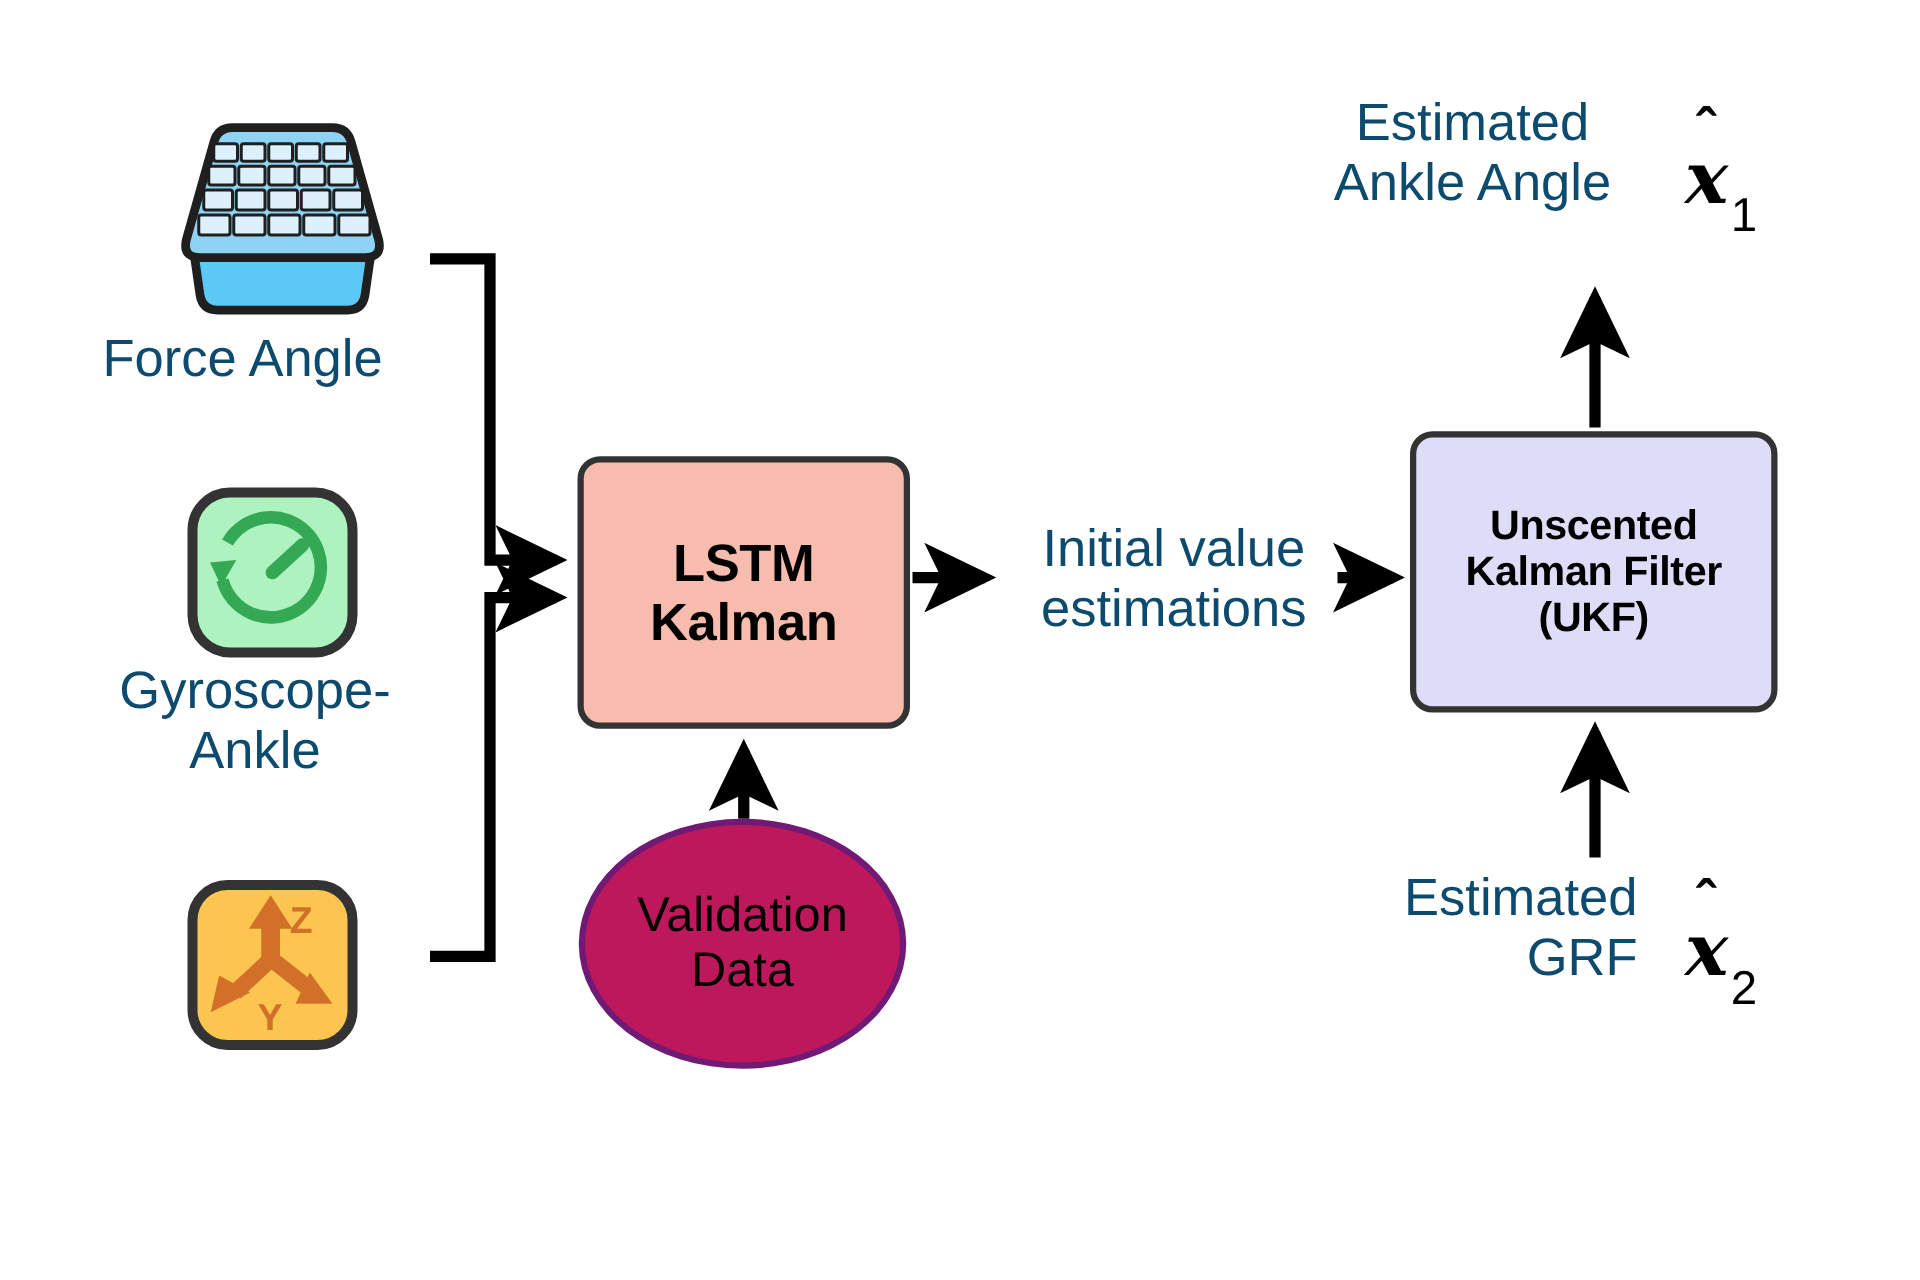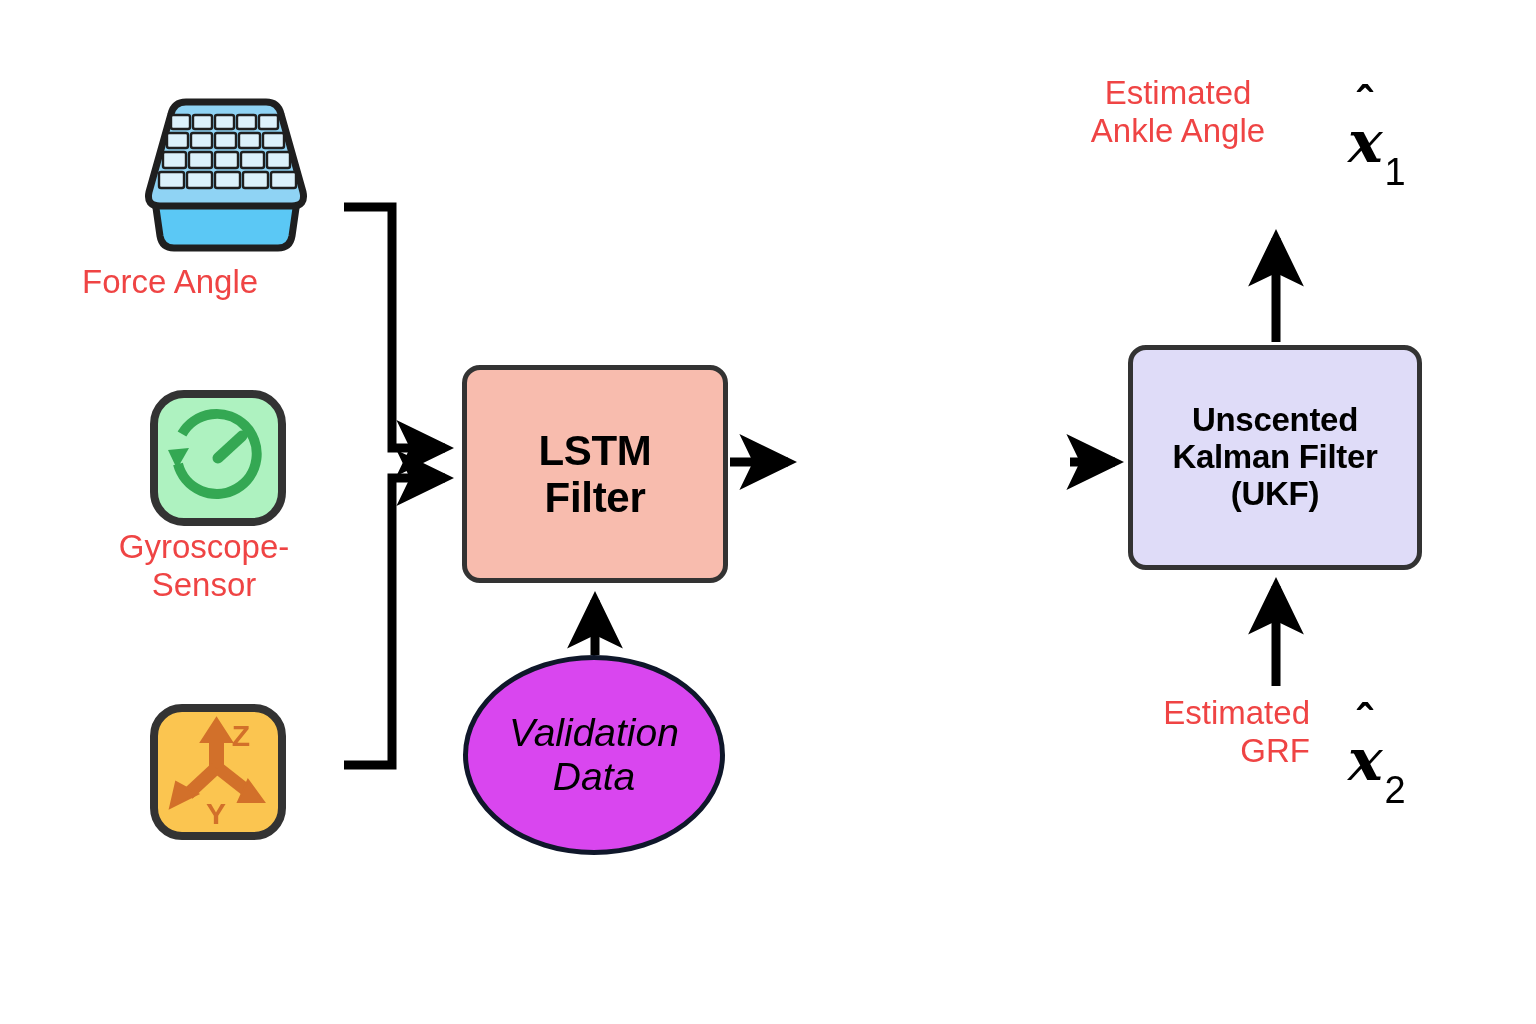"Estimated" .plain-label { color: #ef4444 -> #0c4a6e; font-size: 33px -> 42px }
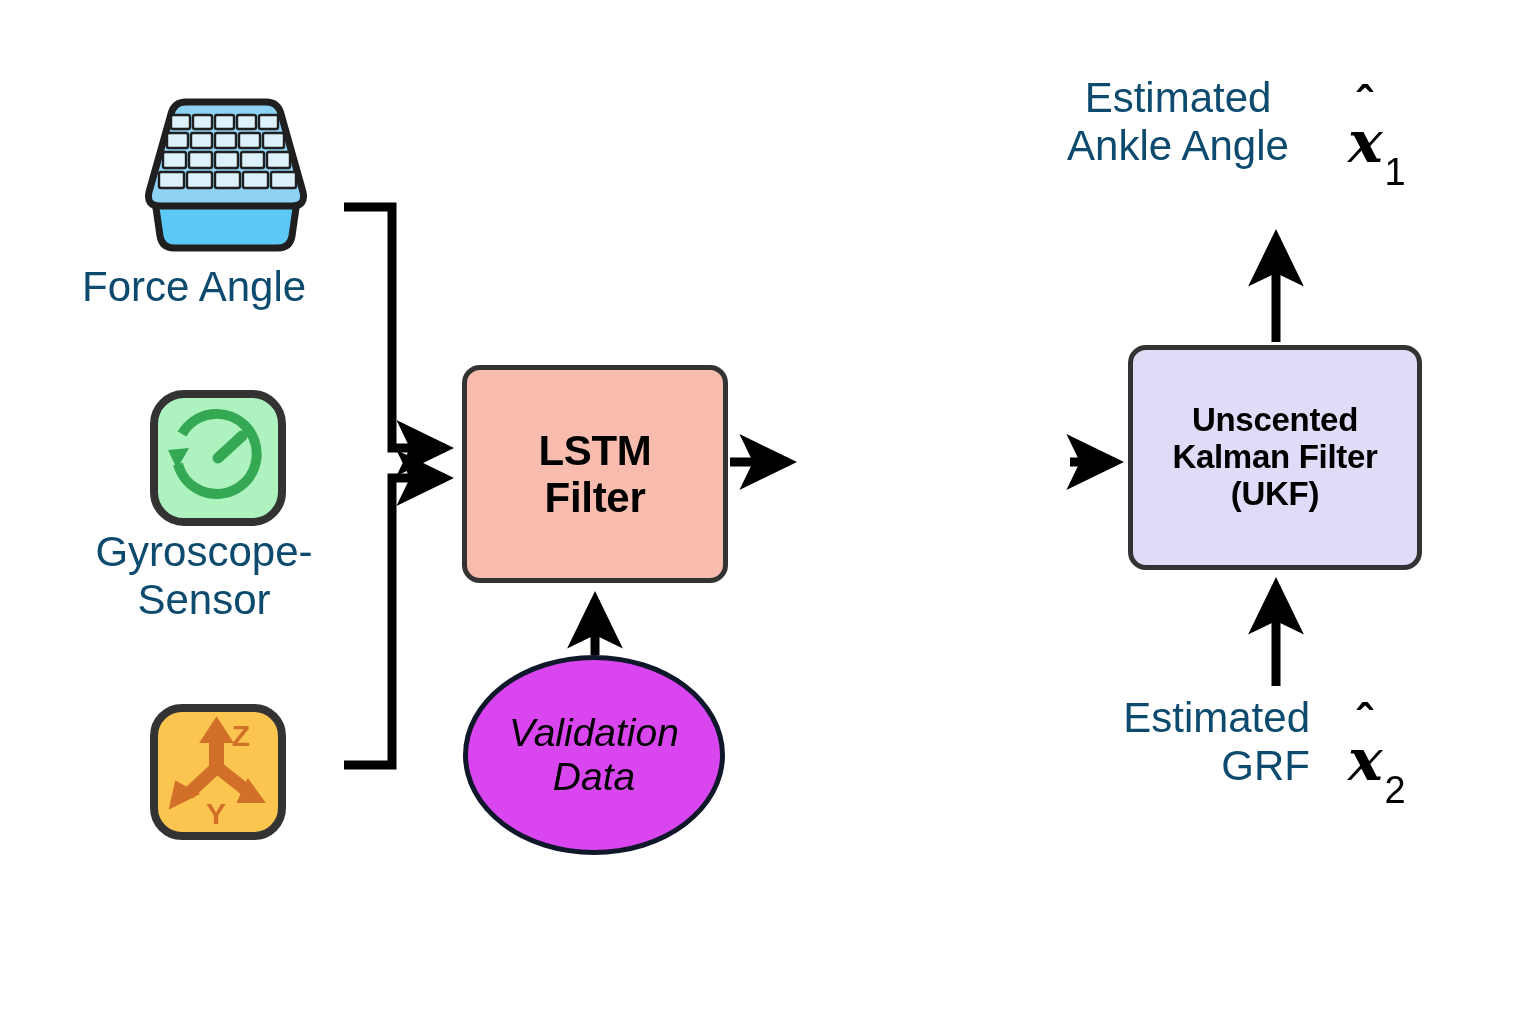"LSTM" span { text: Filter -> Kalman }
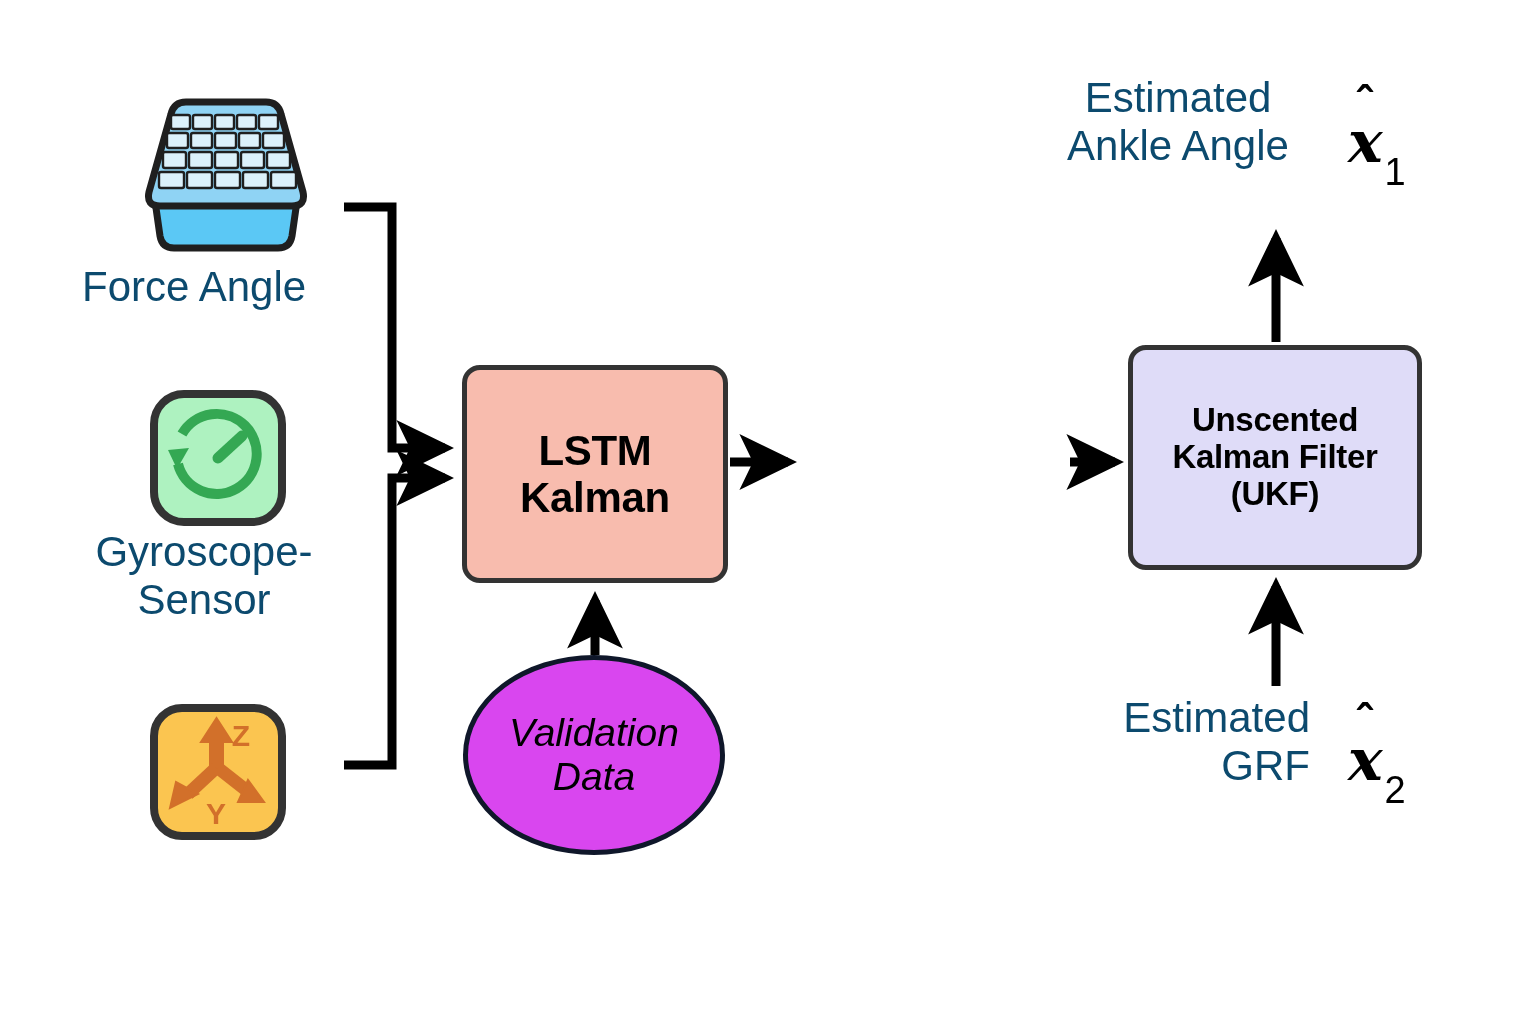"Initial value" div.plain-label { html: none -> <div>Initial value estimations</div> }
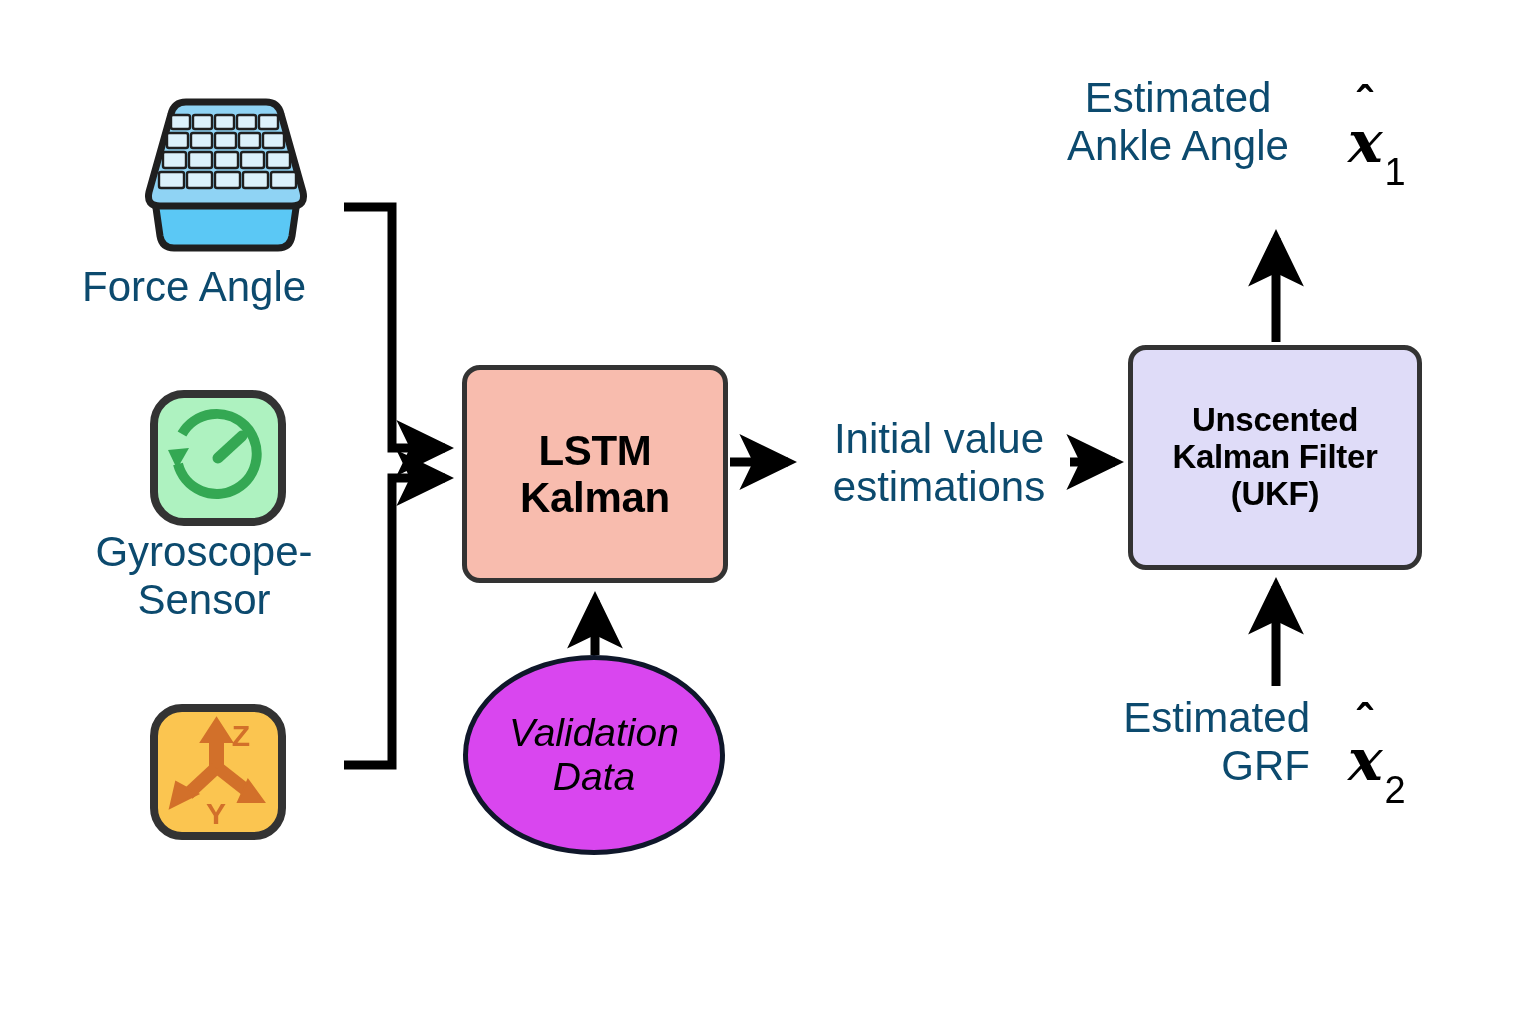"Gyroscope-" div.plain-label { text: Sensor -> Ankle }
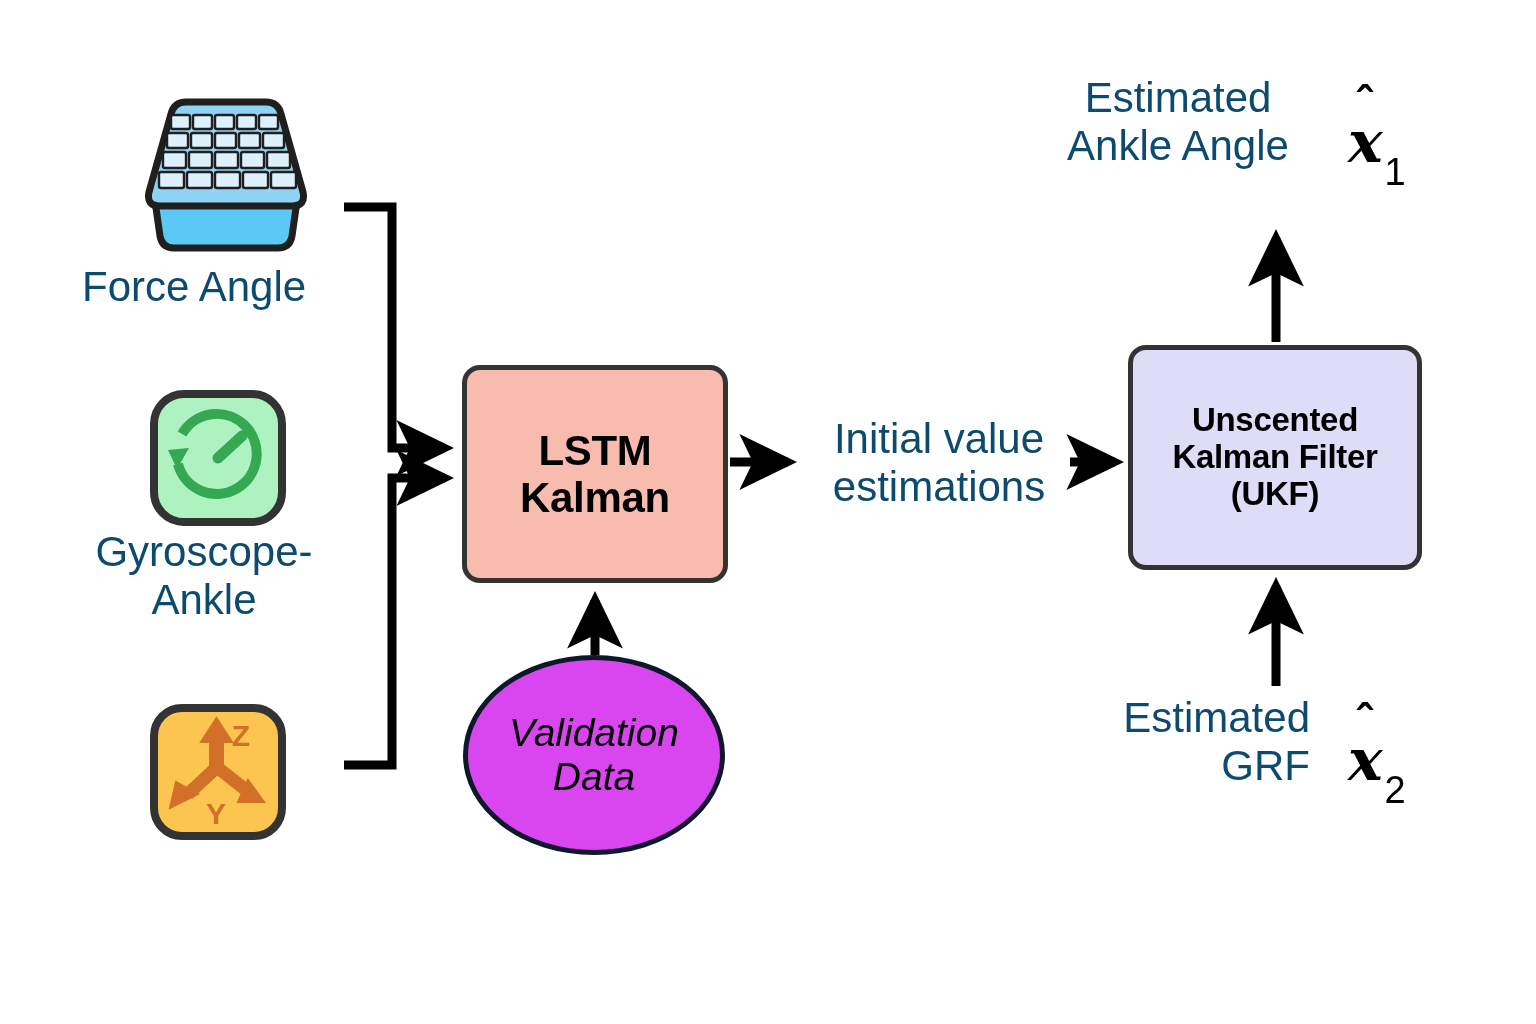"Validation" #validation-ellipse { background: #d946ef -> #be185d; border: 5px solid #0f172a -> 5px solid #701a75; font-style: italic -> none }
